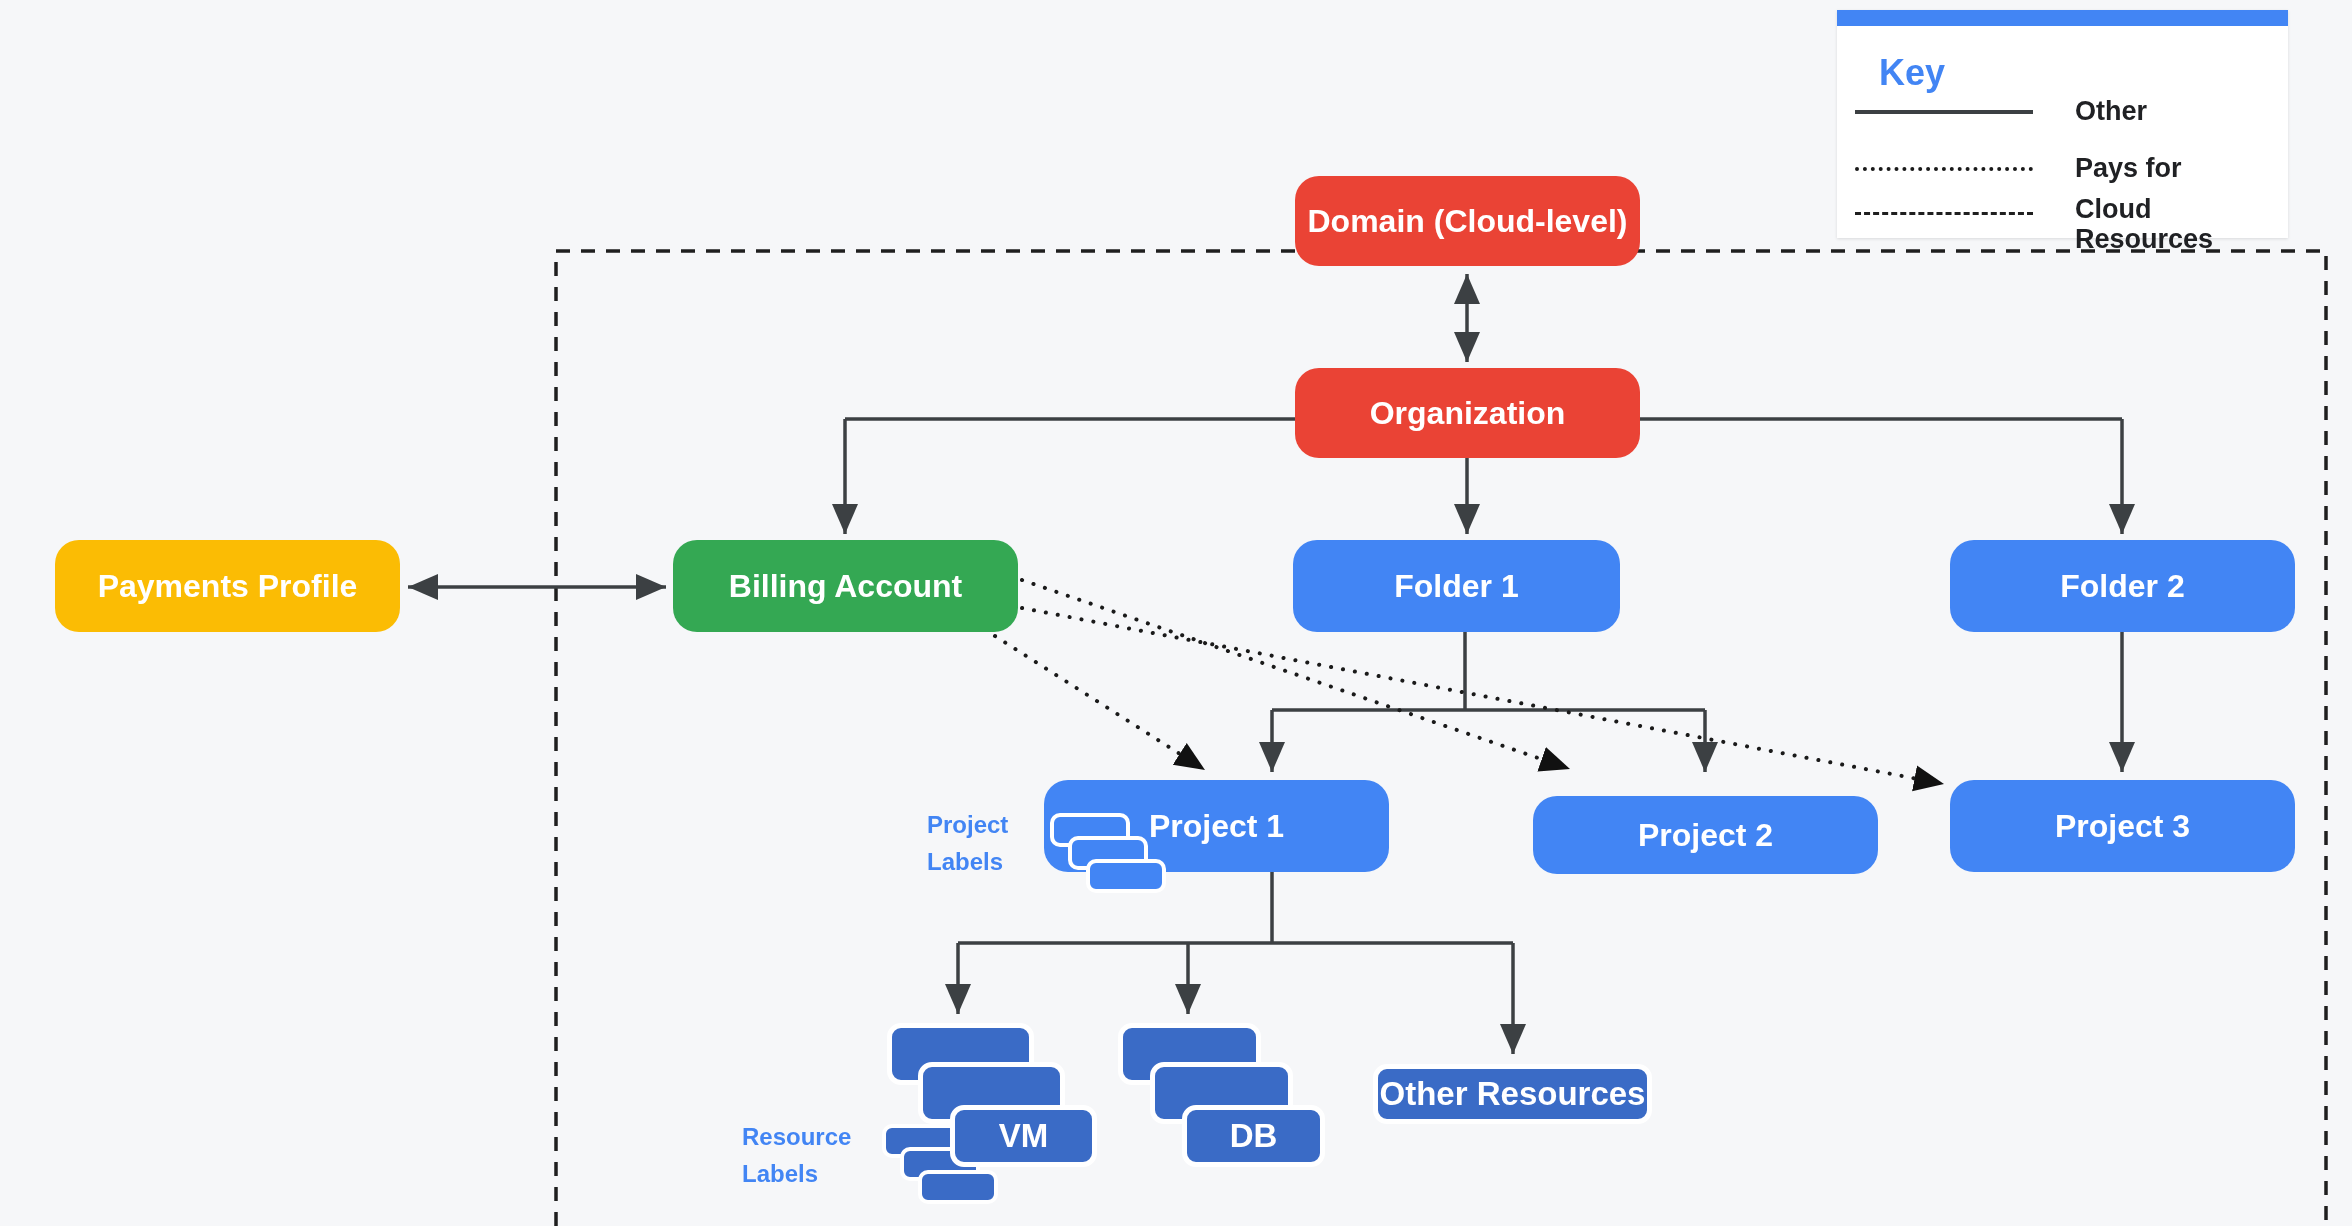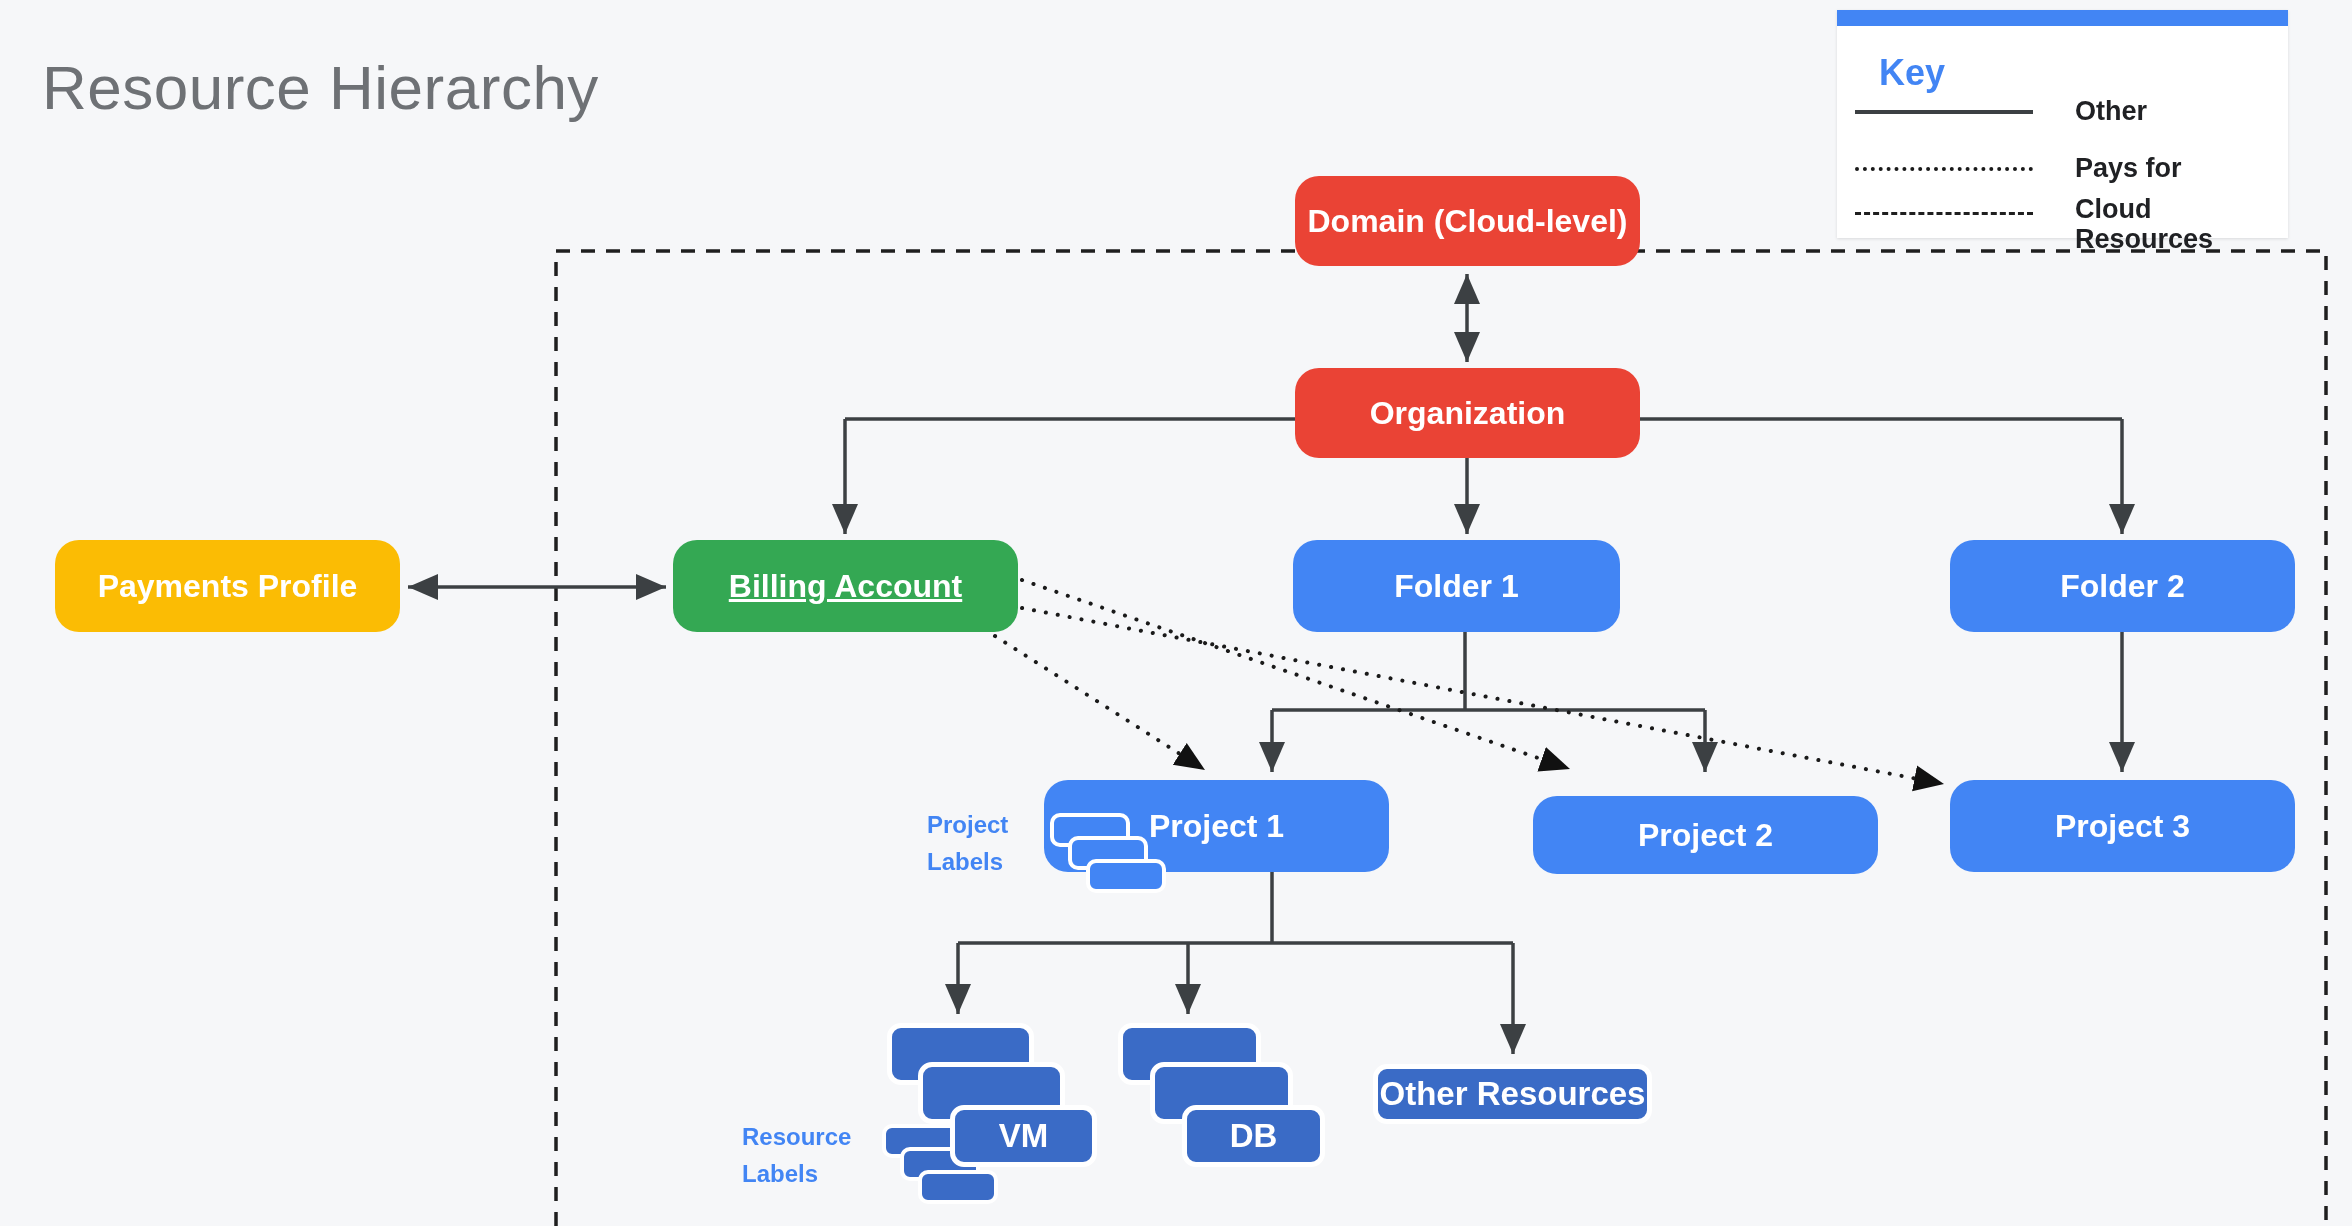"Resource Hierarchy" div.page-title { html: <div>Resource Hierarchy</div> -> none }
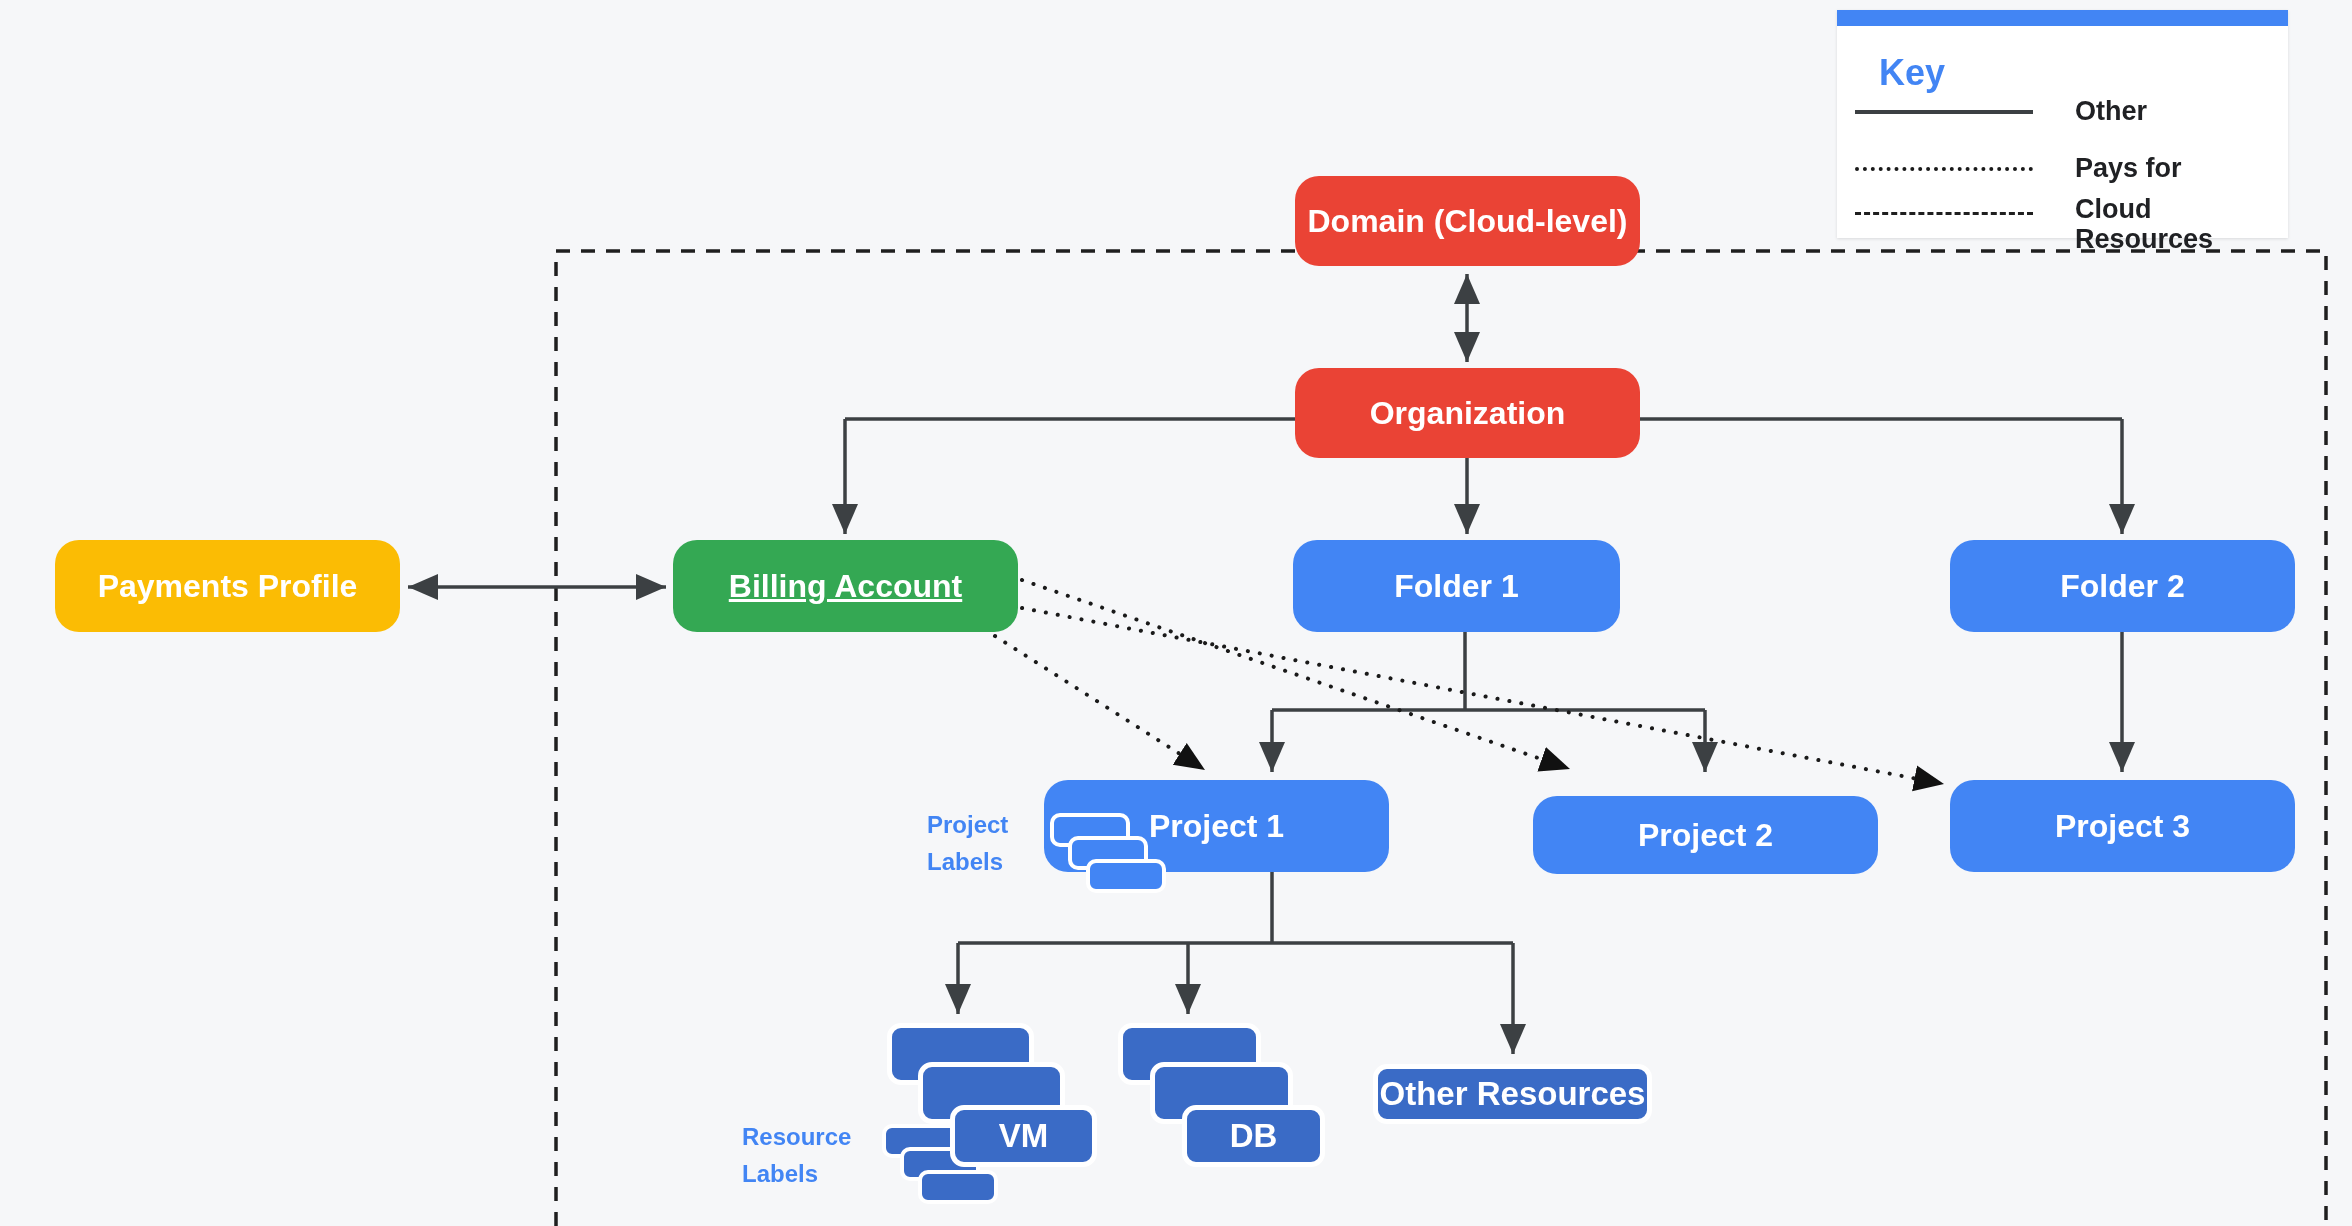"Billing Account" div.node { text-decoration: underline -> none }
